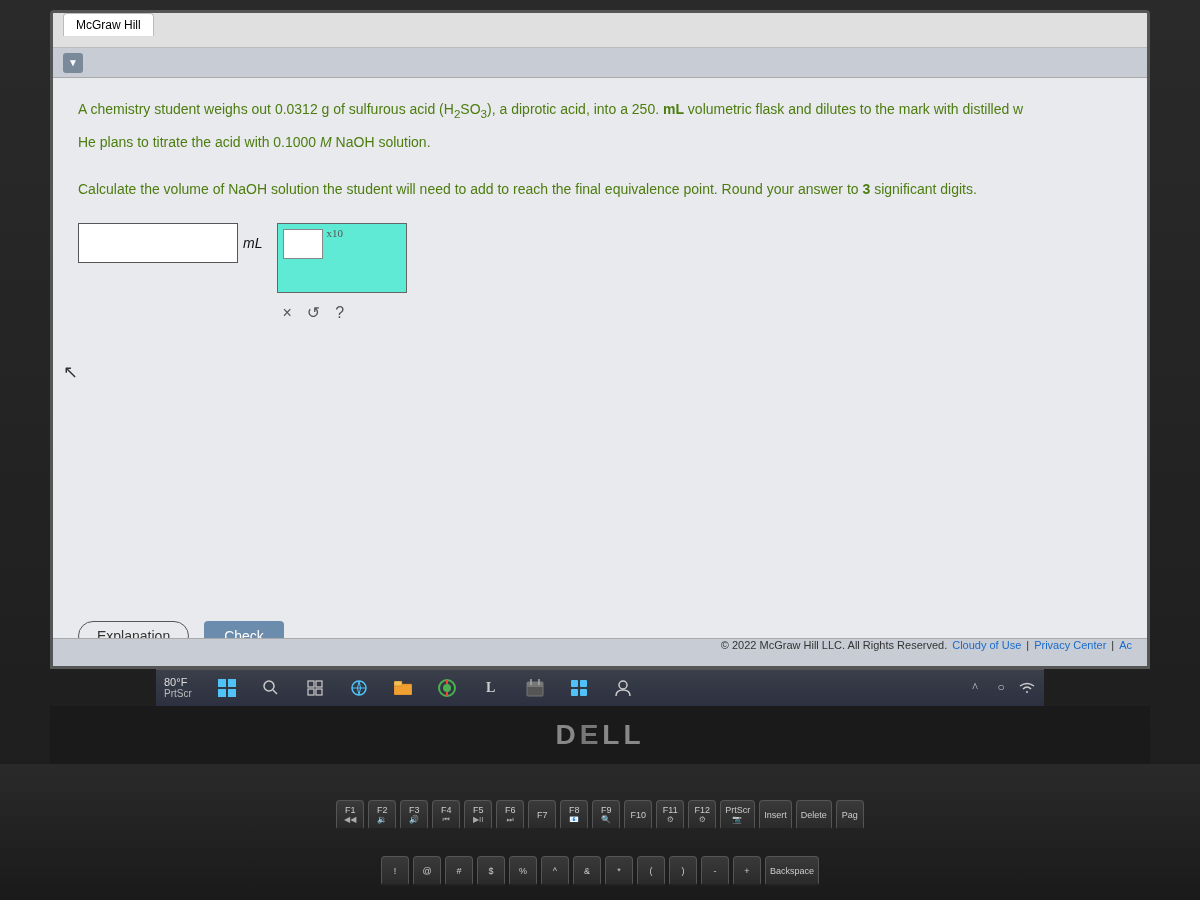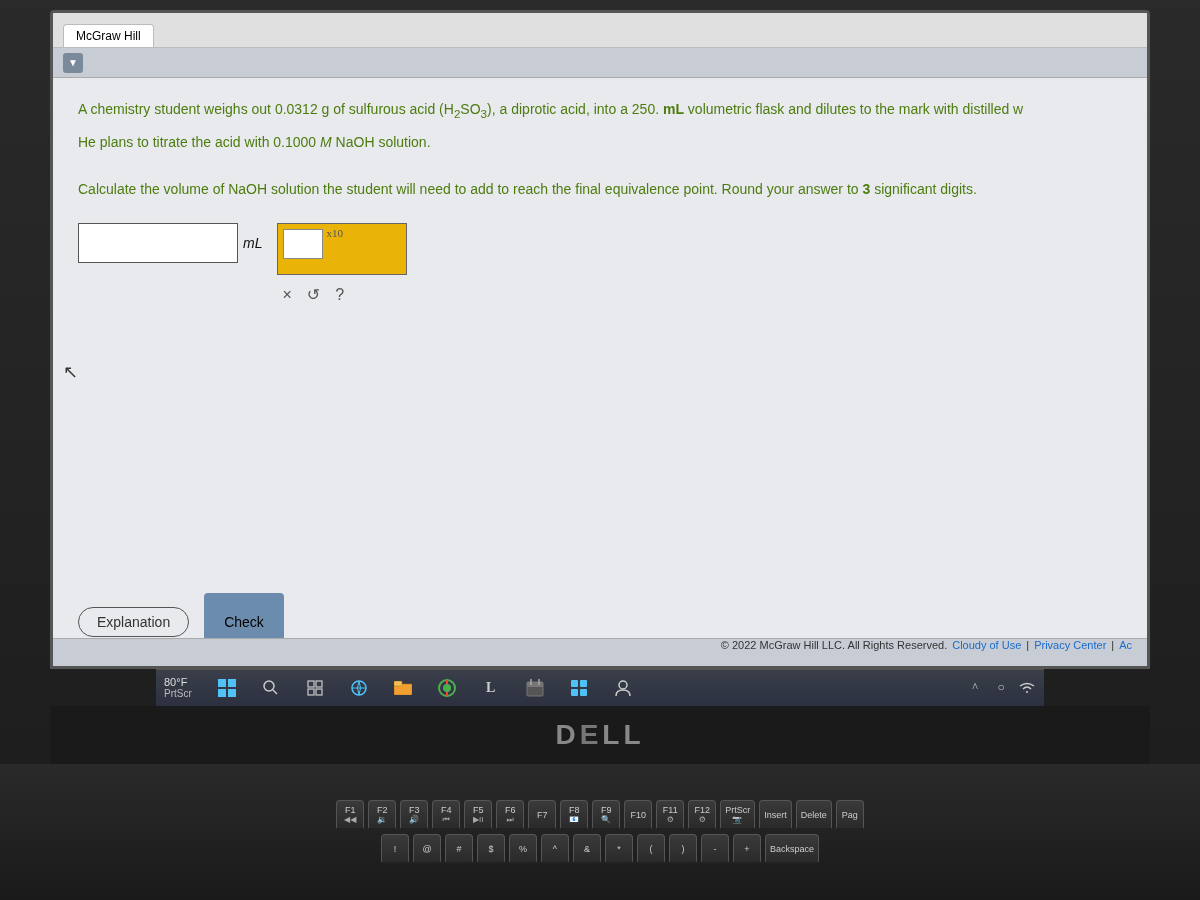"McGraw Hill" .browser-chrome { align-items: flex-end -> flex-start }
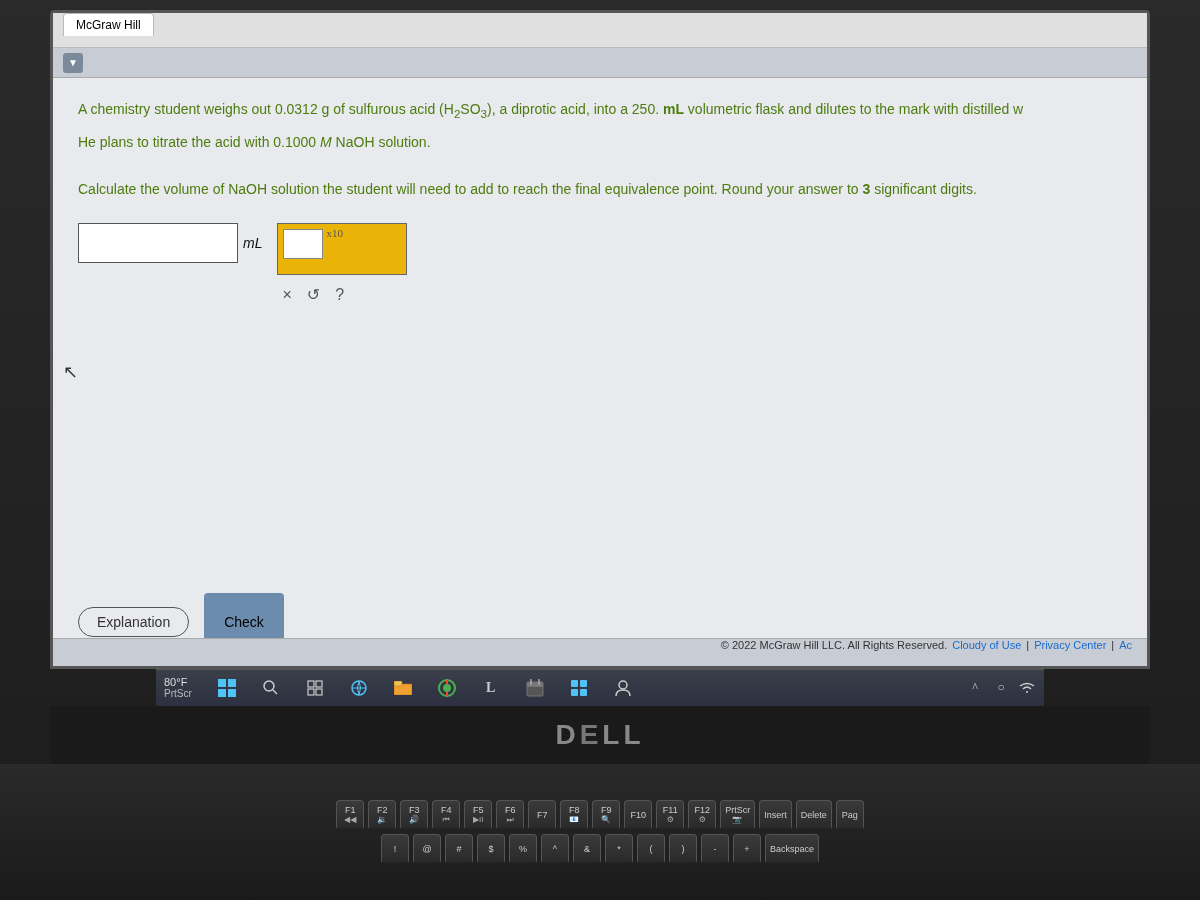"x10" .exp-box { background: #eab308 -> #5eead4; height: 52px -> 70px }
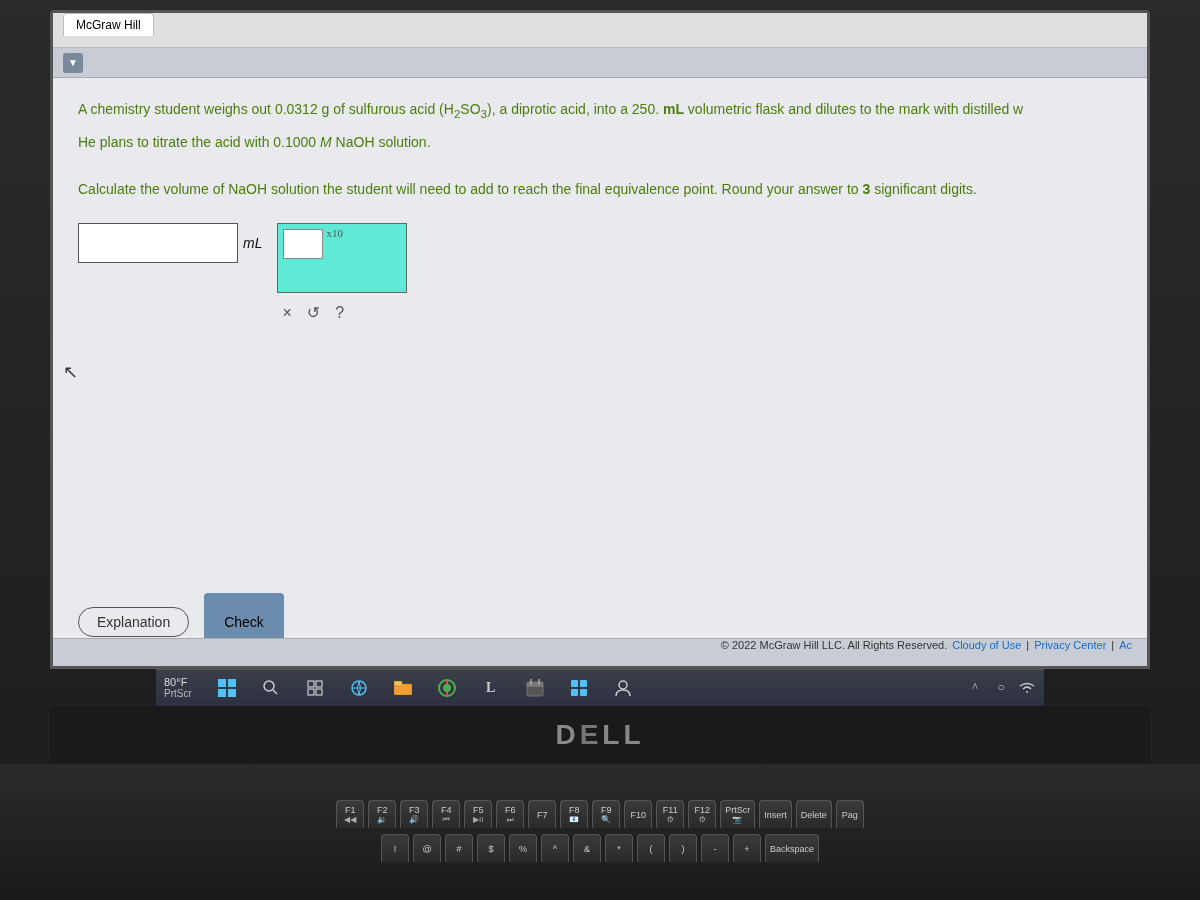"Check" .btn-check { color: #000000 -> #ffffff; padding: 21px 20px -> 7px 20px }
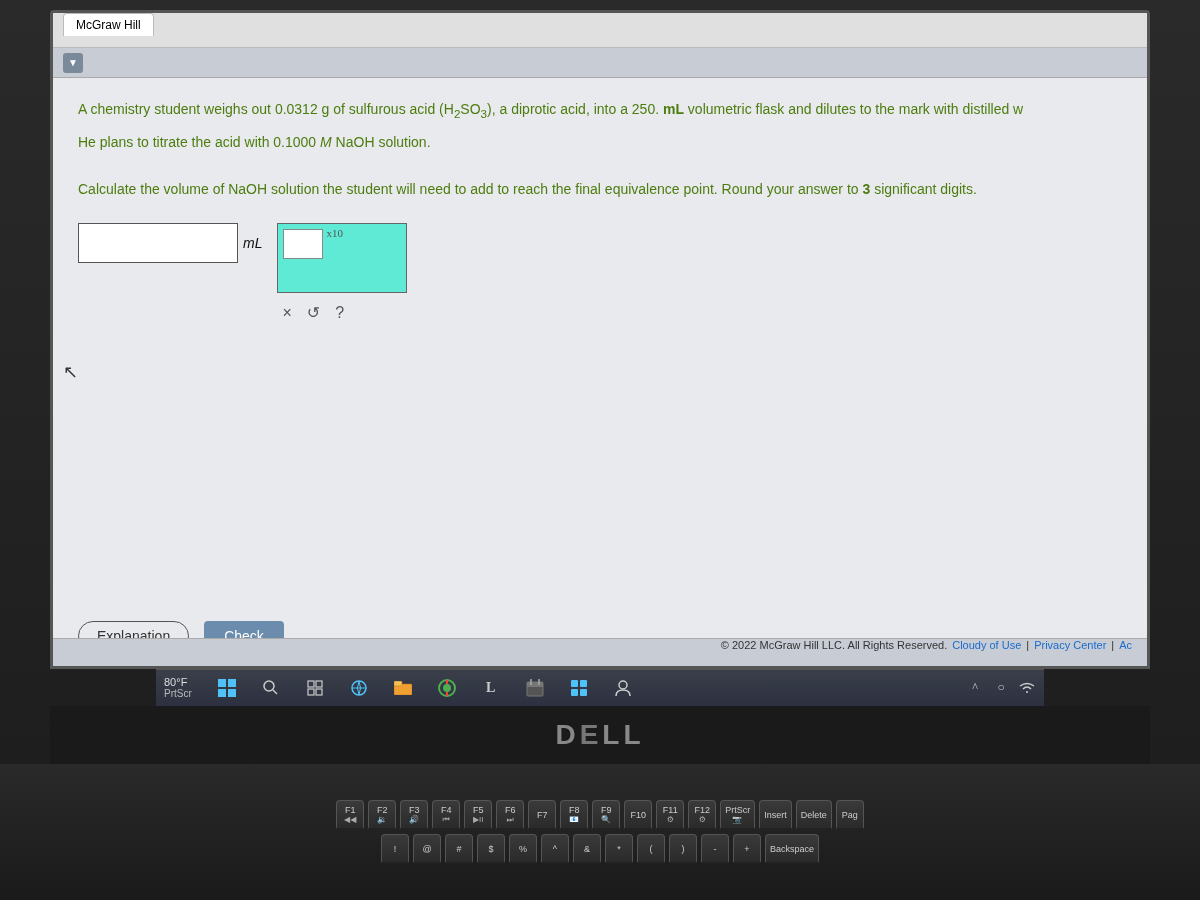"F1" .key { margin-top: none -> 22px }
